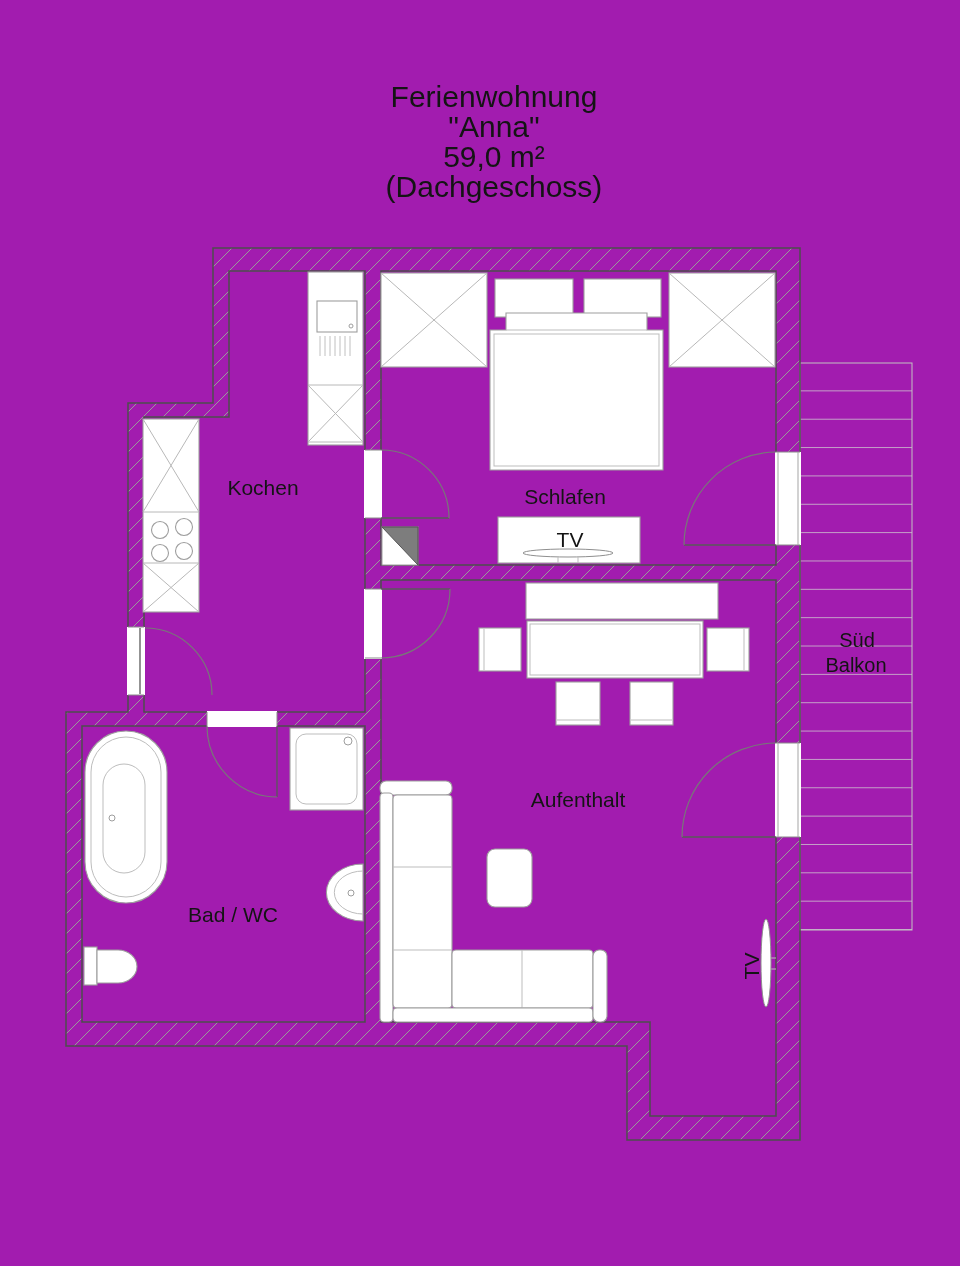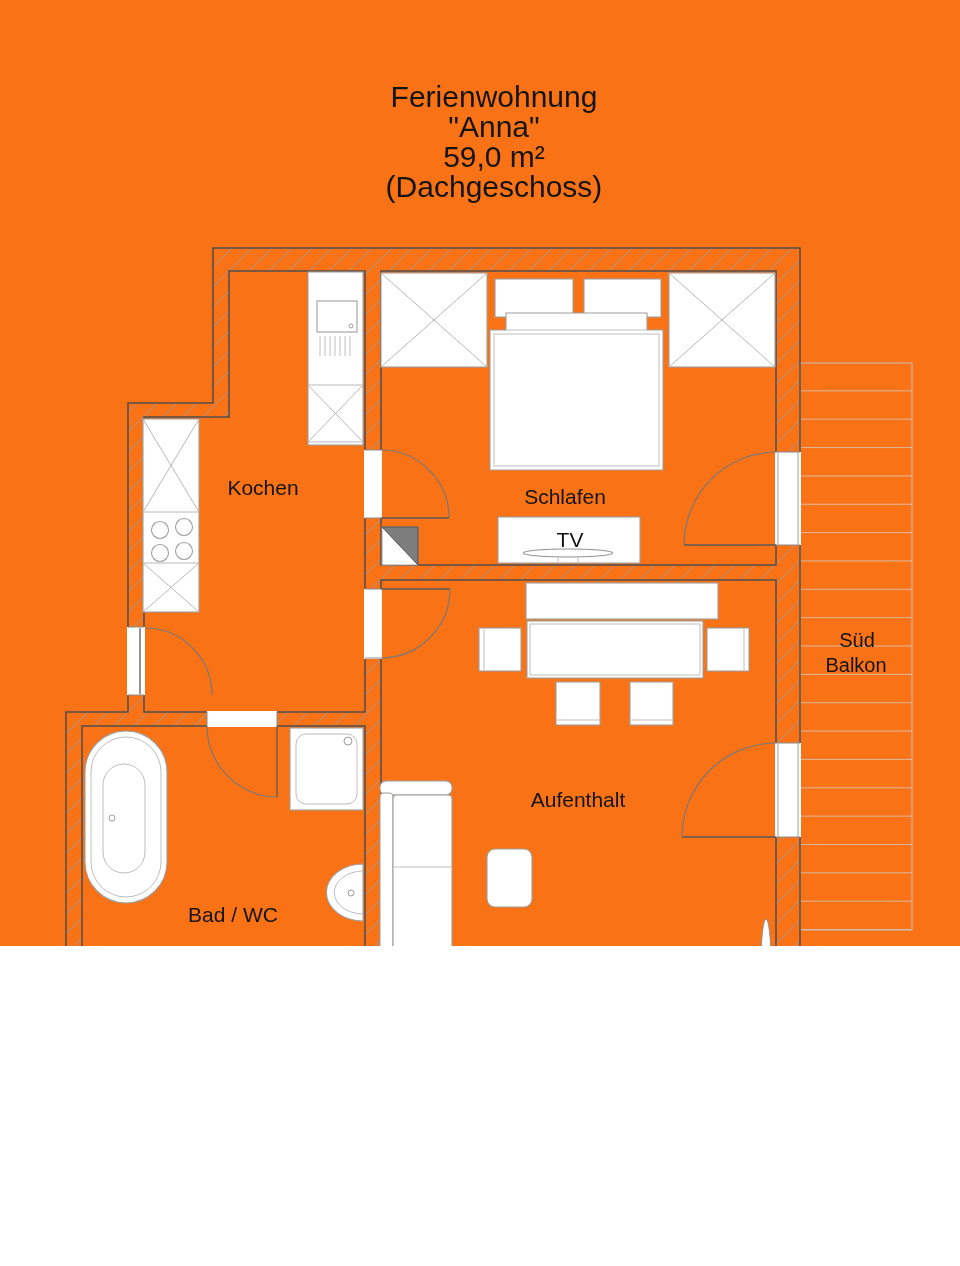"Ferienwohnung" .page { background: #f97316 -> #a21caf; height: 946px -> 1266px }
